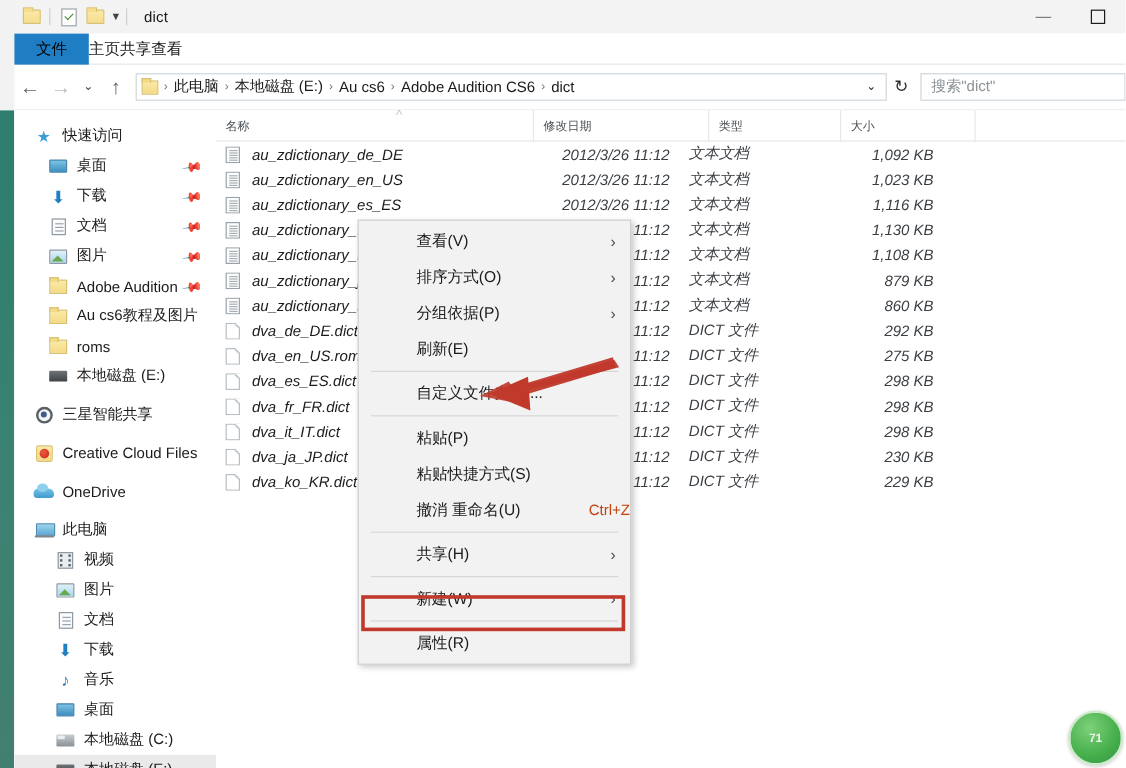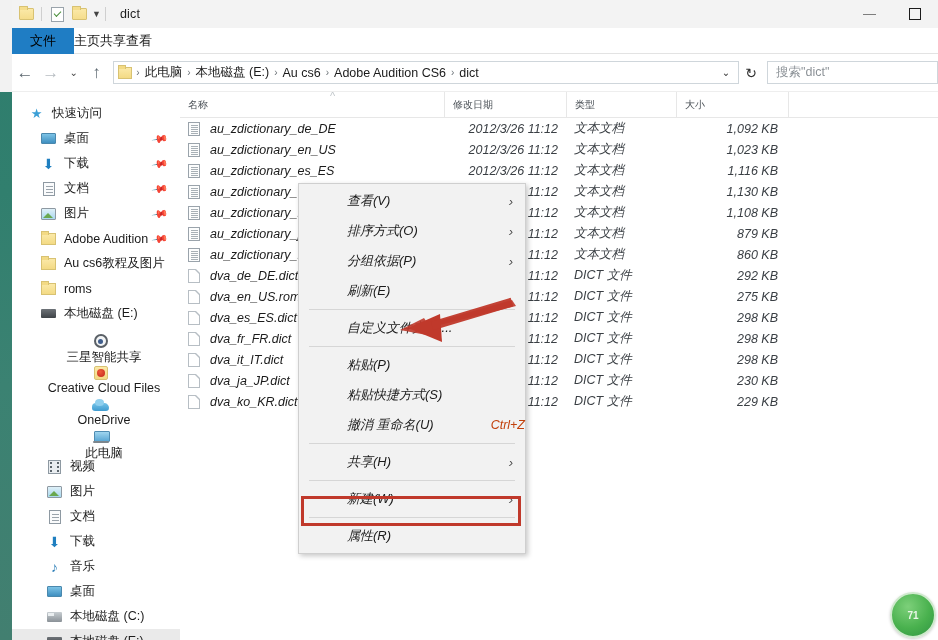"类型" .col-type { margin-left: none -> 24px }
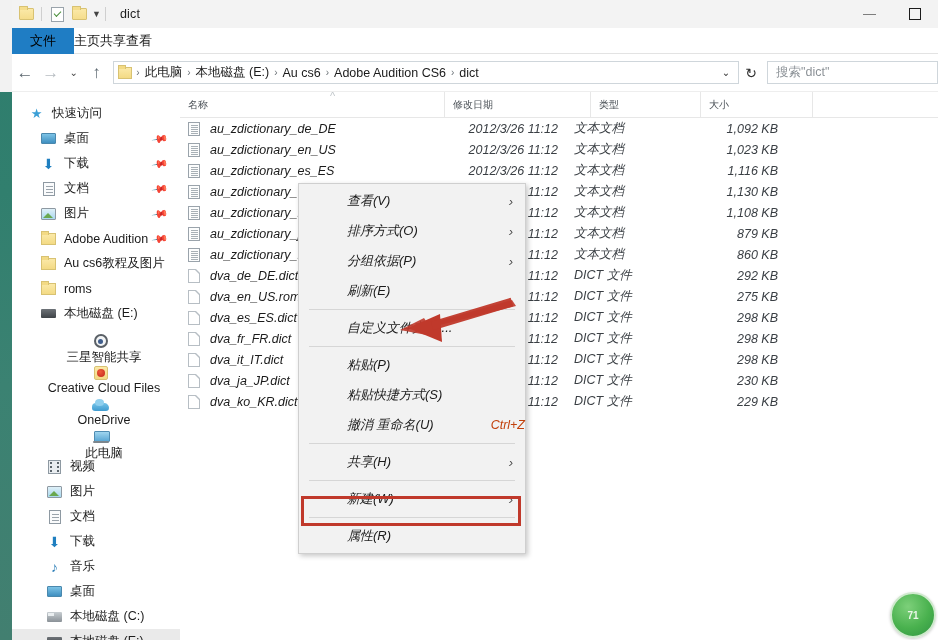"查看(V)" .ctxmenu { font-style: italic -> none }
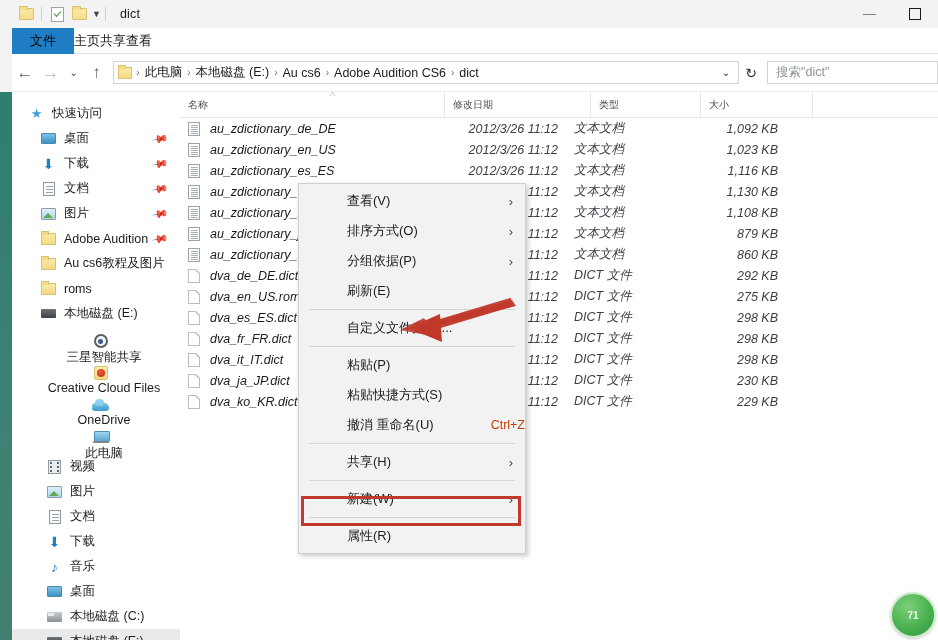"三星智能共享" .side-item.grouptop { flex-direction: column -> none }
